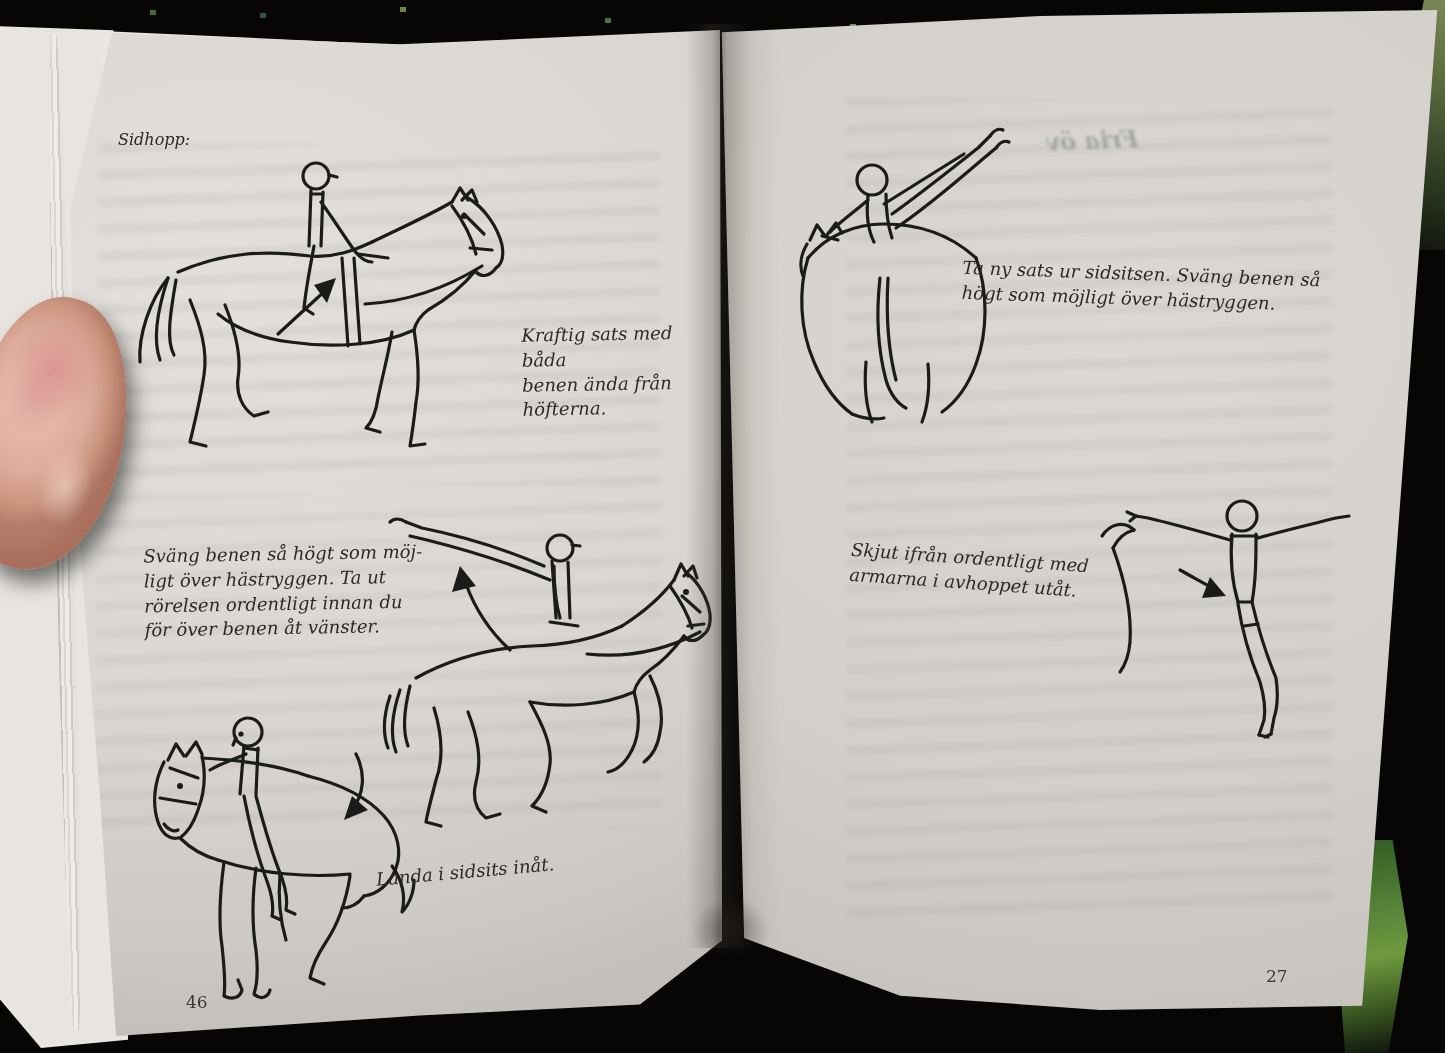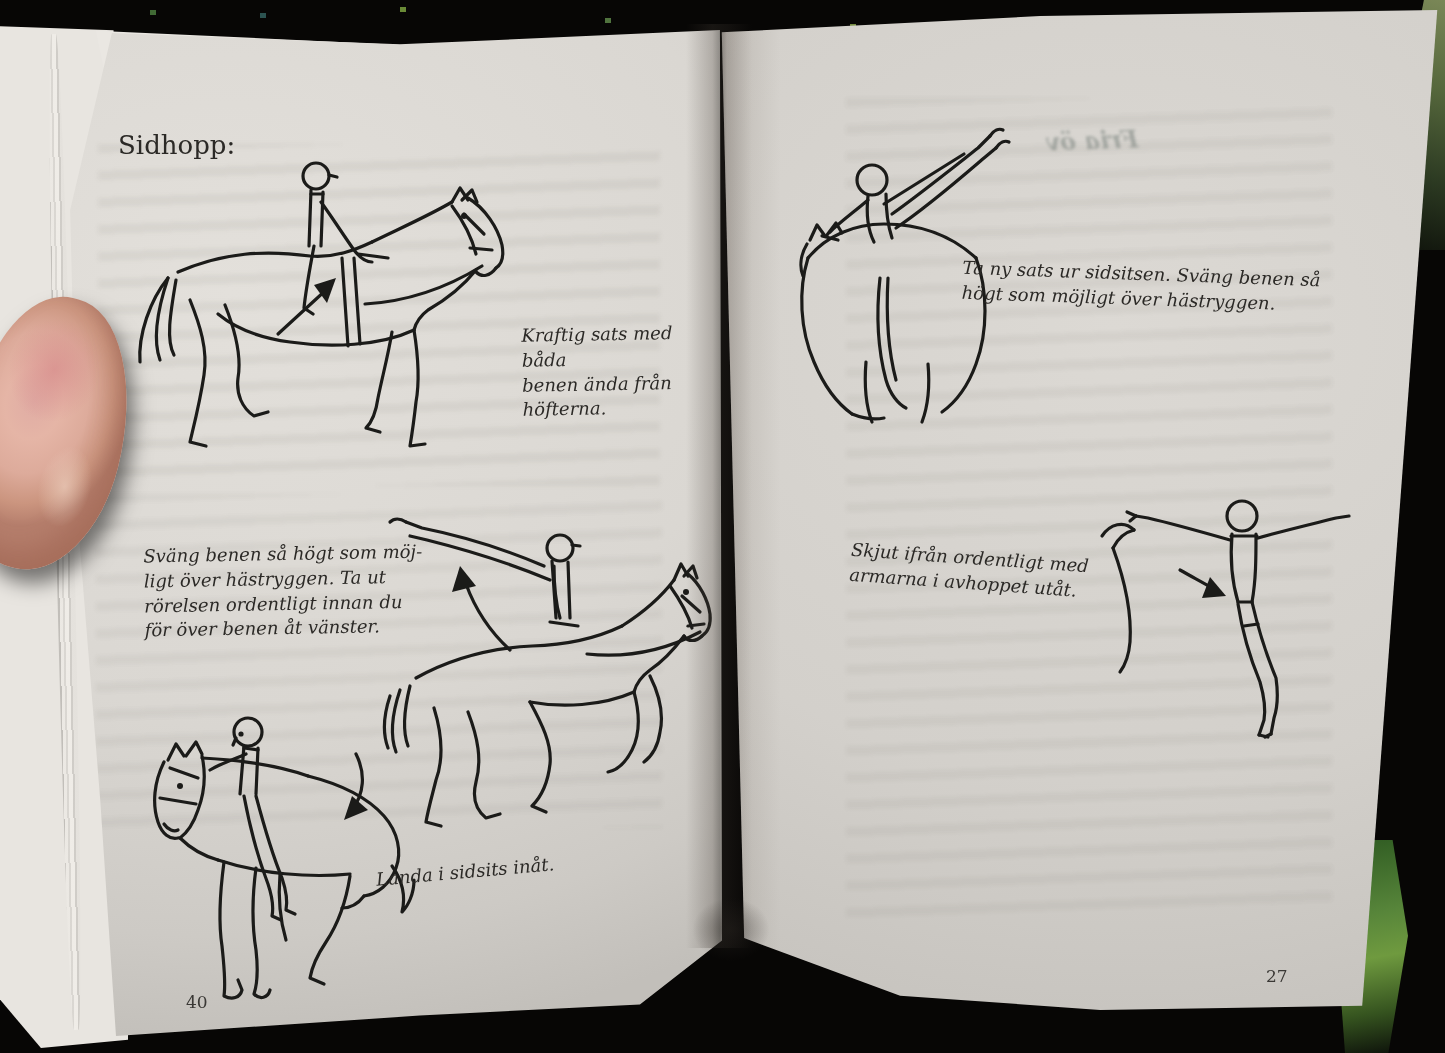"Sidhopp:" .heading { font-size: 26px -> 16px; font-style: none -> italic }
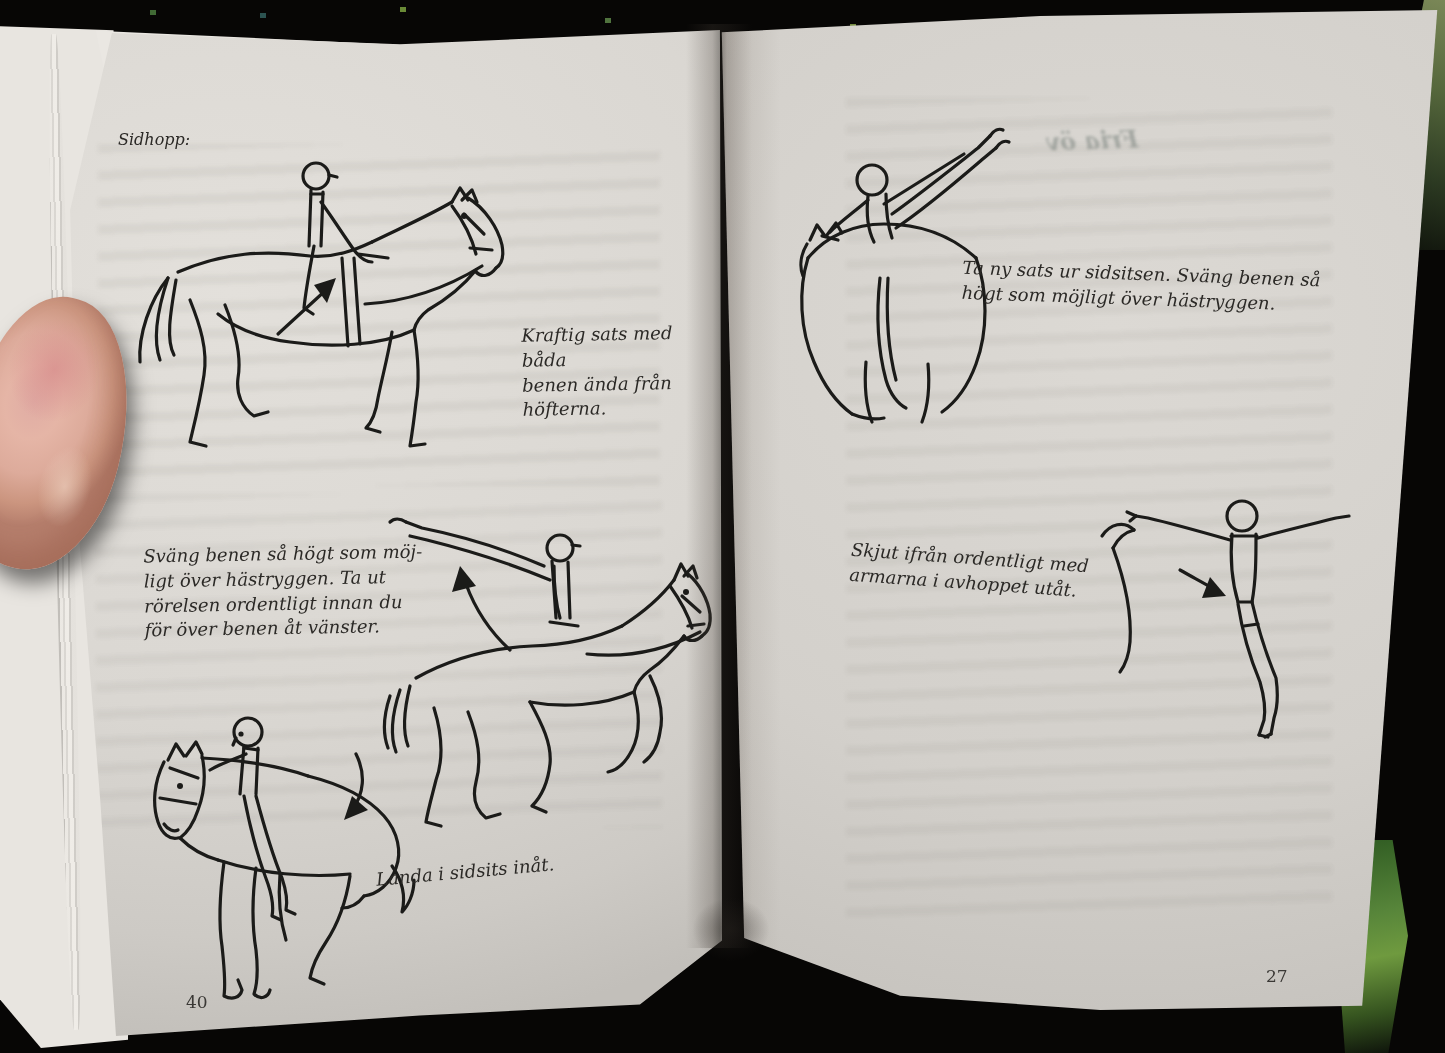"40" div.pagenum { text: 40 -> 46 }
